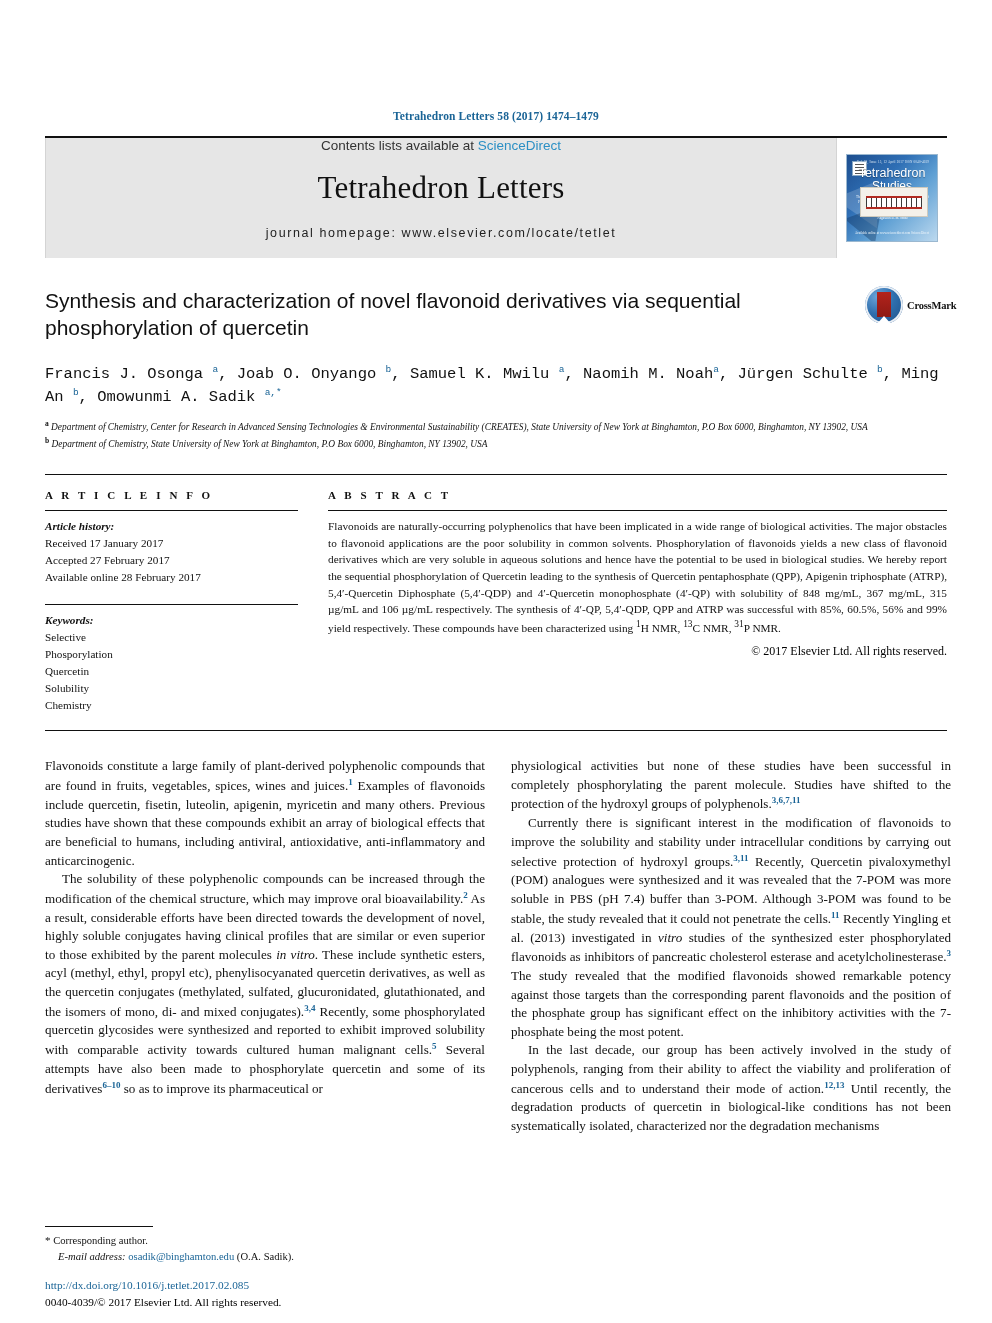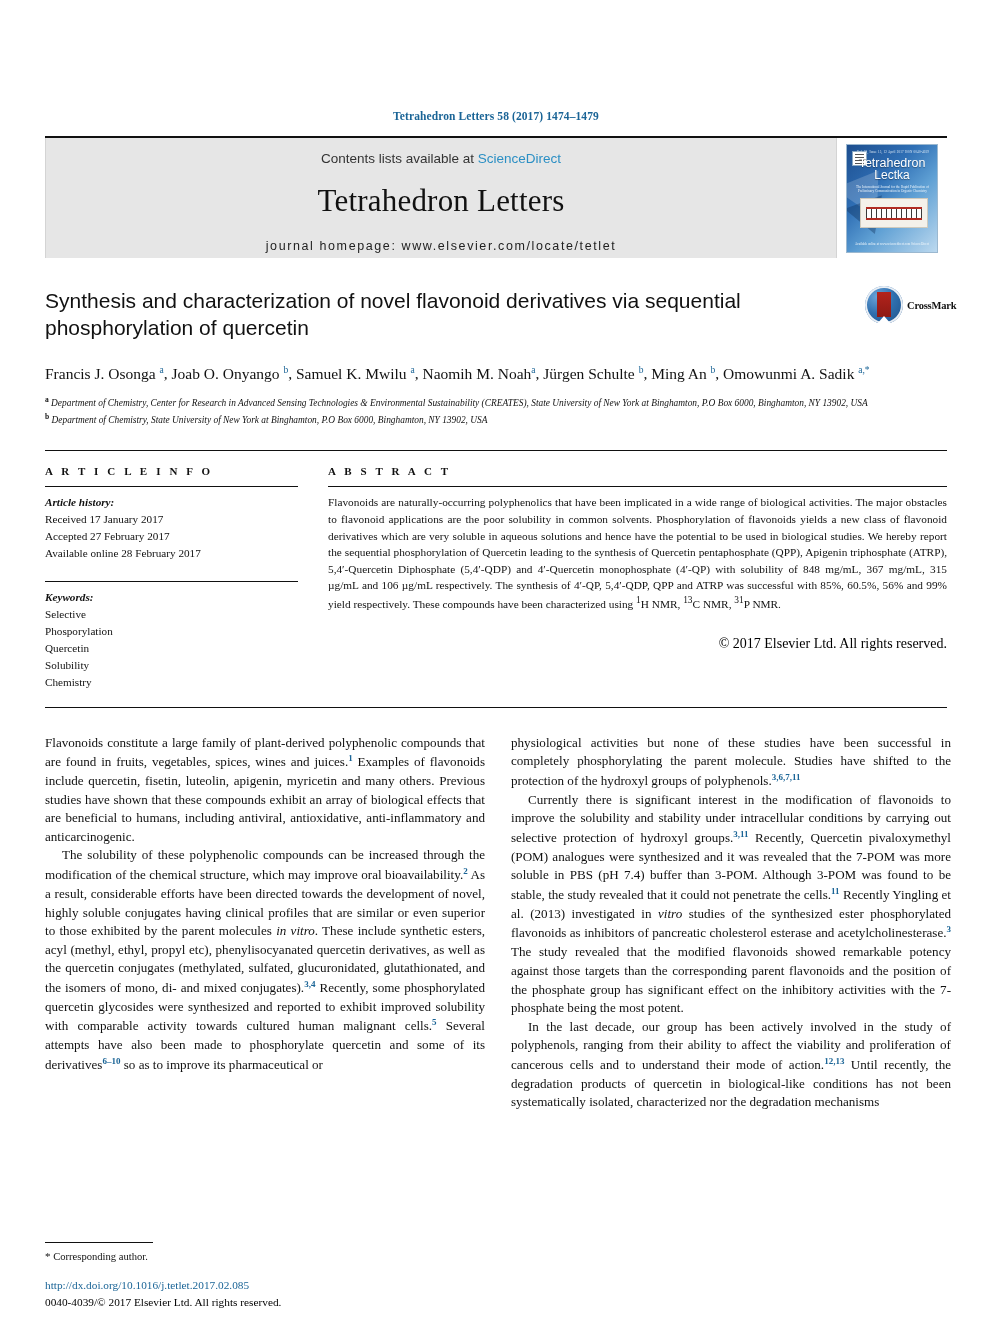"Contents lists available at" .masthead-center { padding-top: 13px -> none }
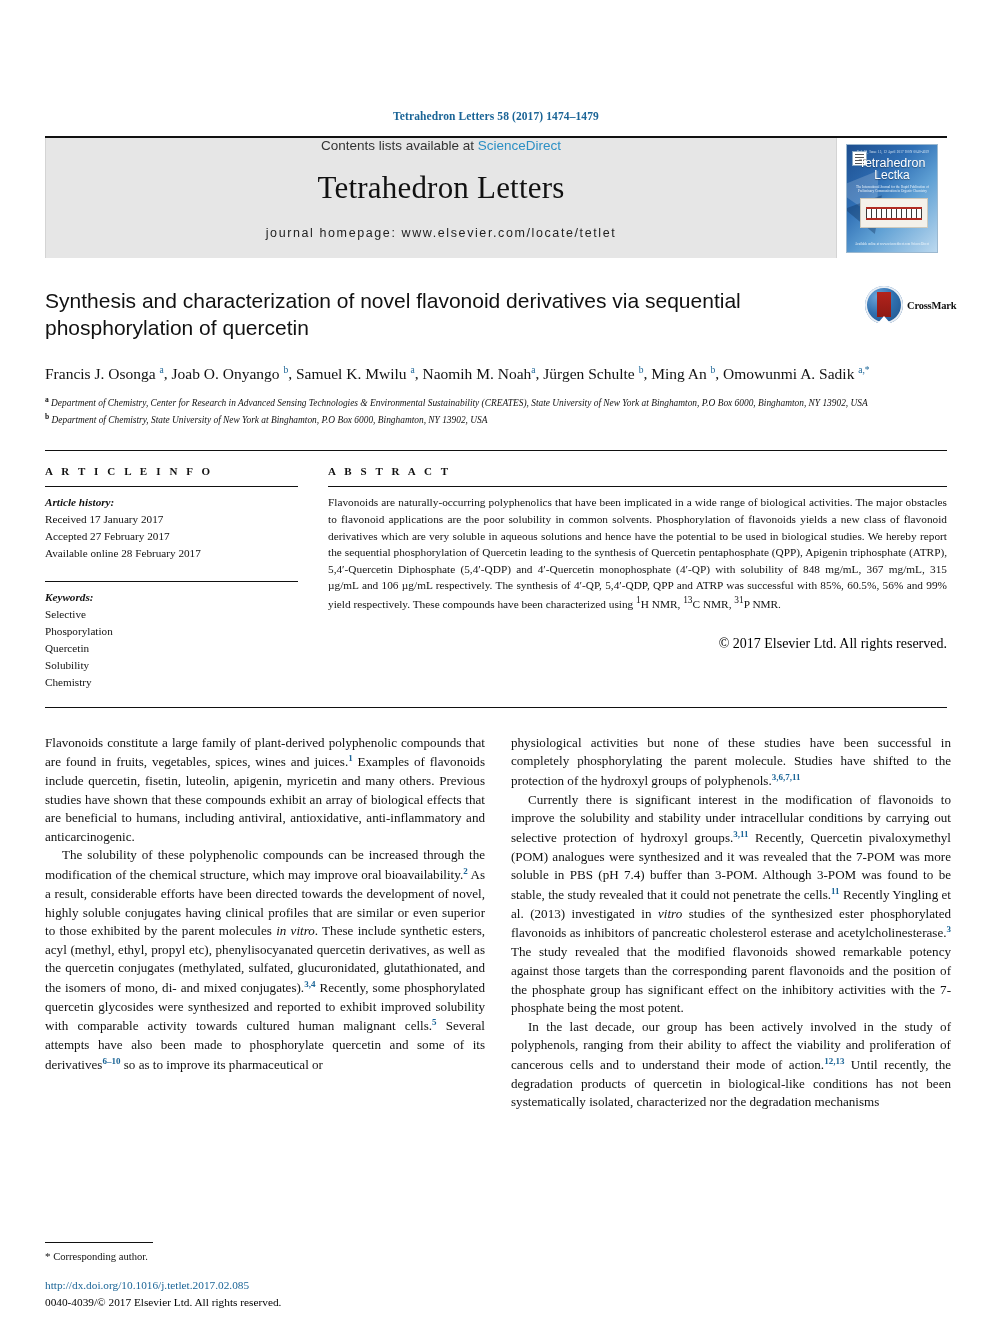"Tetrahedron" .cover-img { height: 109px -> 88px }
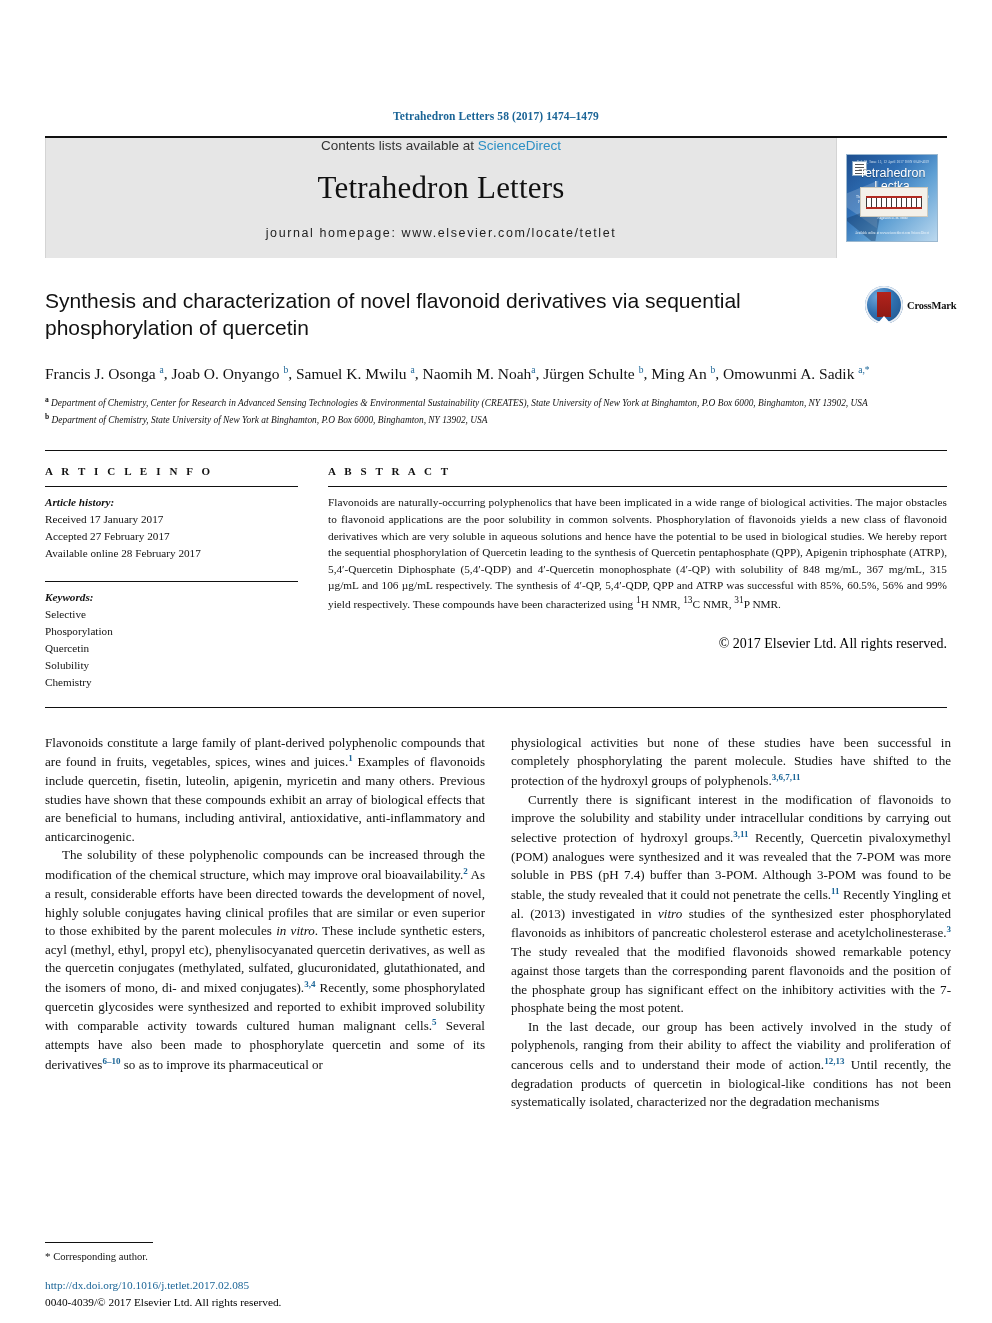"Lectka" small { text: Lectka -> Studies }
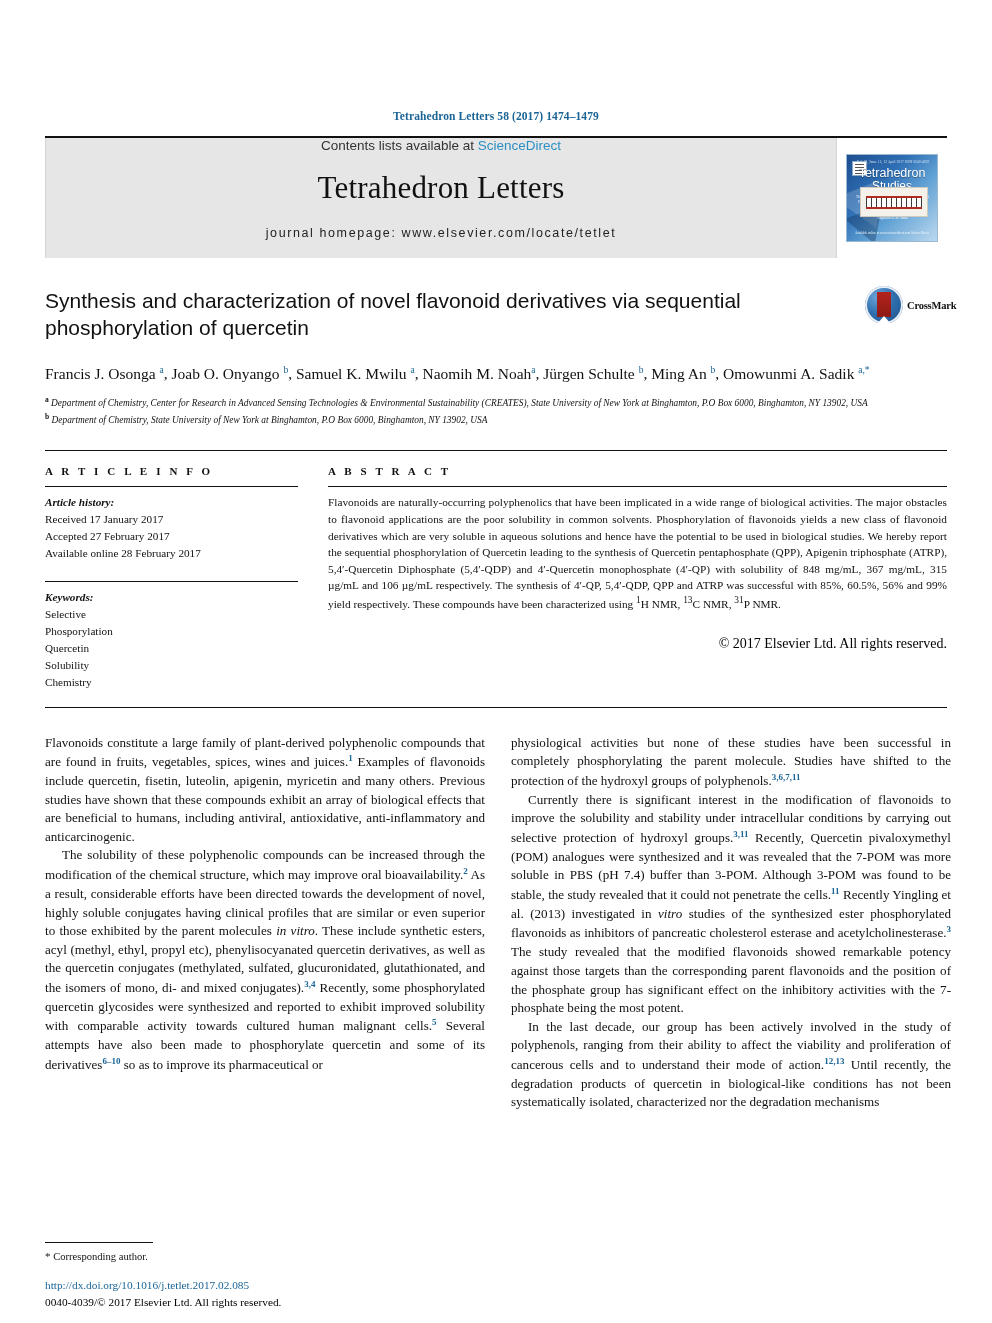"Francis J. Osonga a, Joab" .authors { font-family: Liberation Serif, serif -> Liberation Mono, monospace }
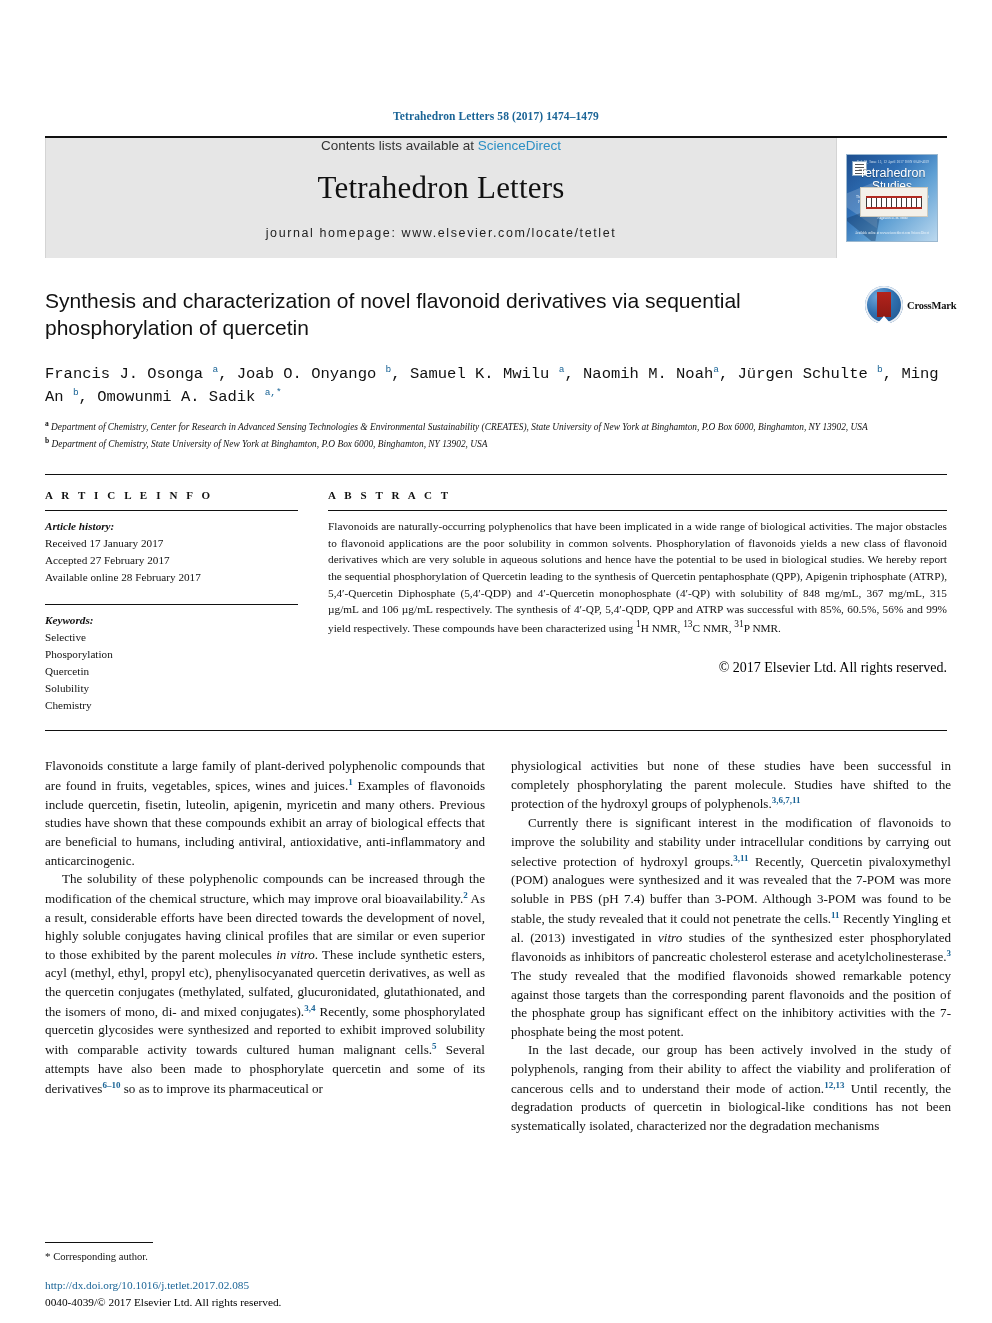"© 2017 Elsevier Ltd. All" .abs-copy { font-size: 14px -> 12px; margin-top: 24px -> 8px }
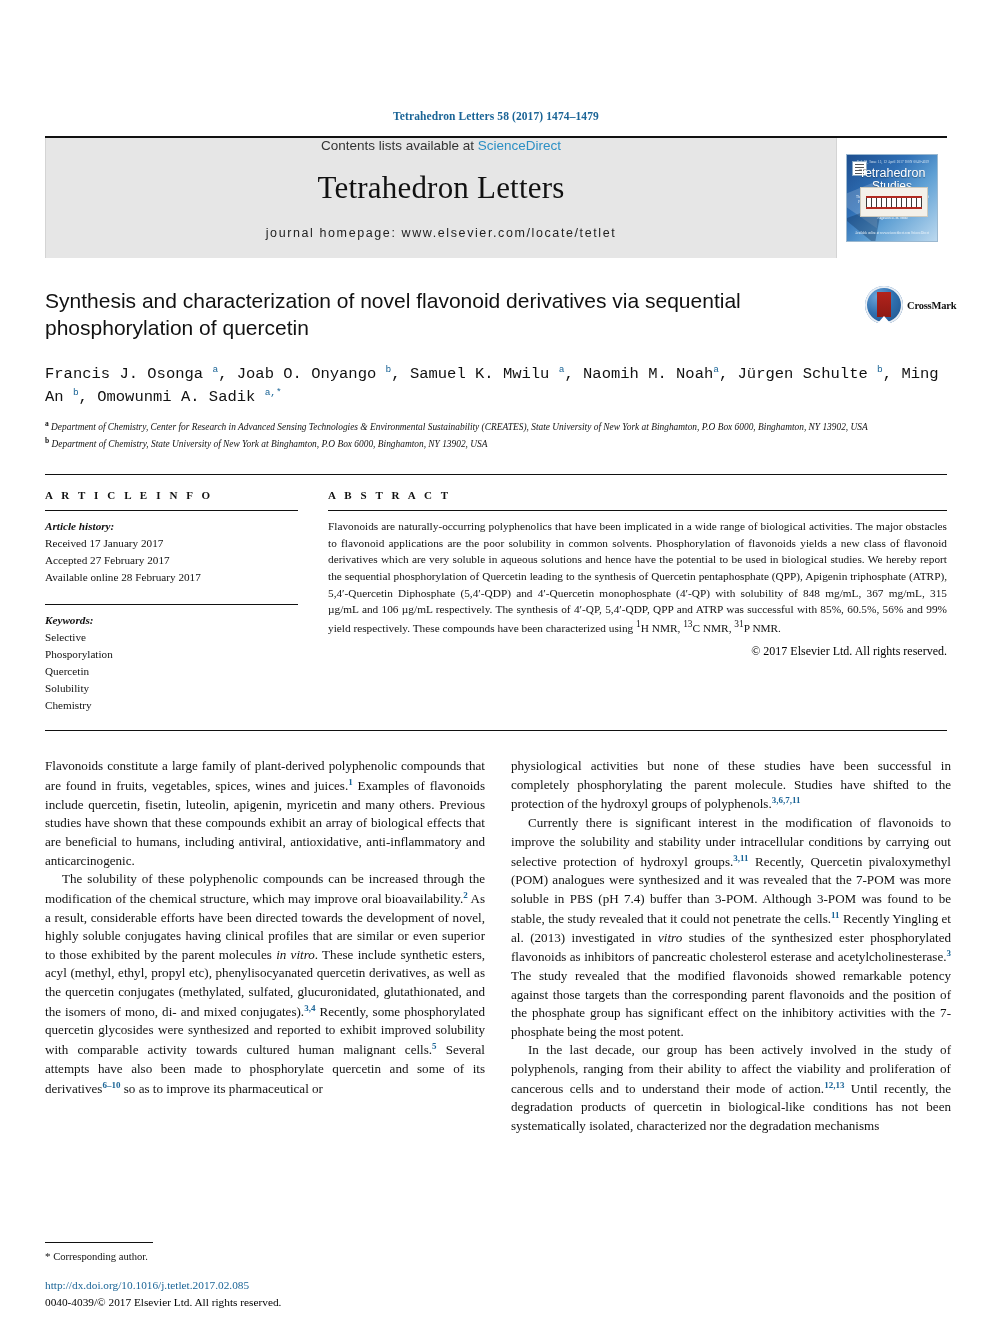"E-mail address: osadik@binghamton.edu" div.fn-line { html: none -> <div> <i>E-mail address:</i> <span>osadik@binghamton.edu</span> <span>(O.A. Sadik).</span> </div> }
